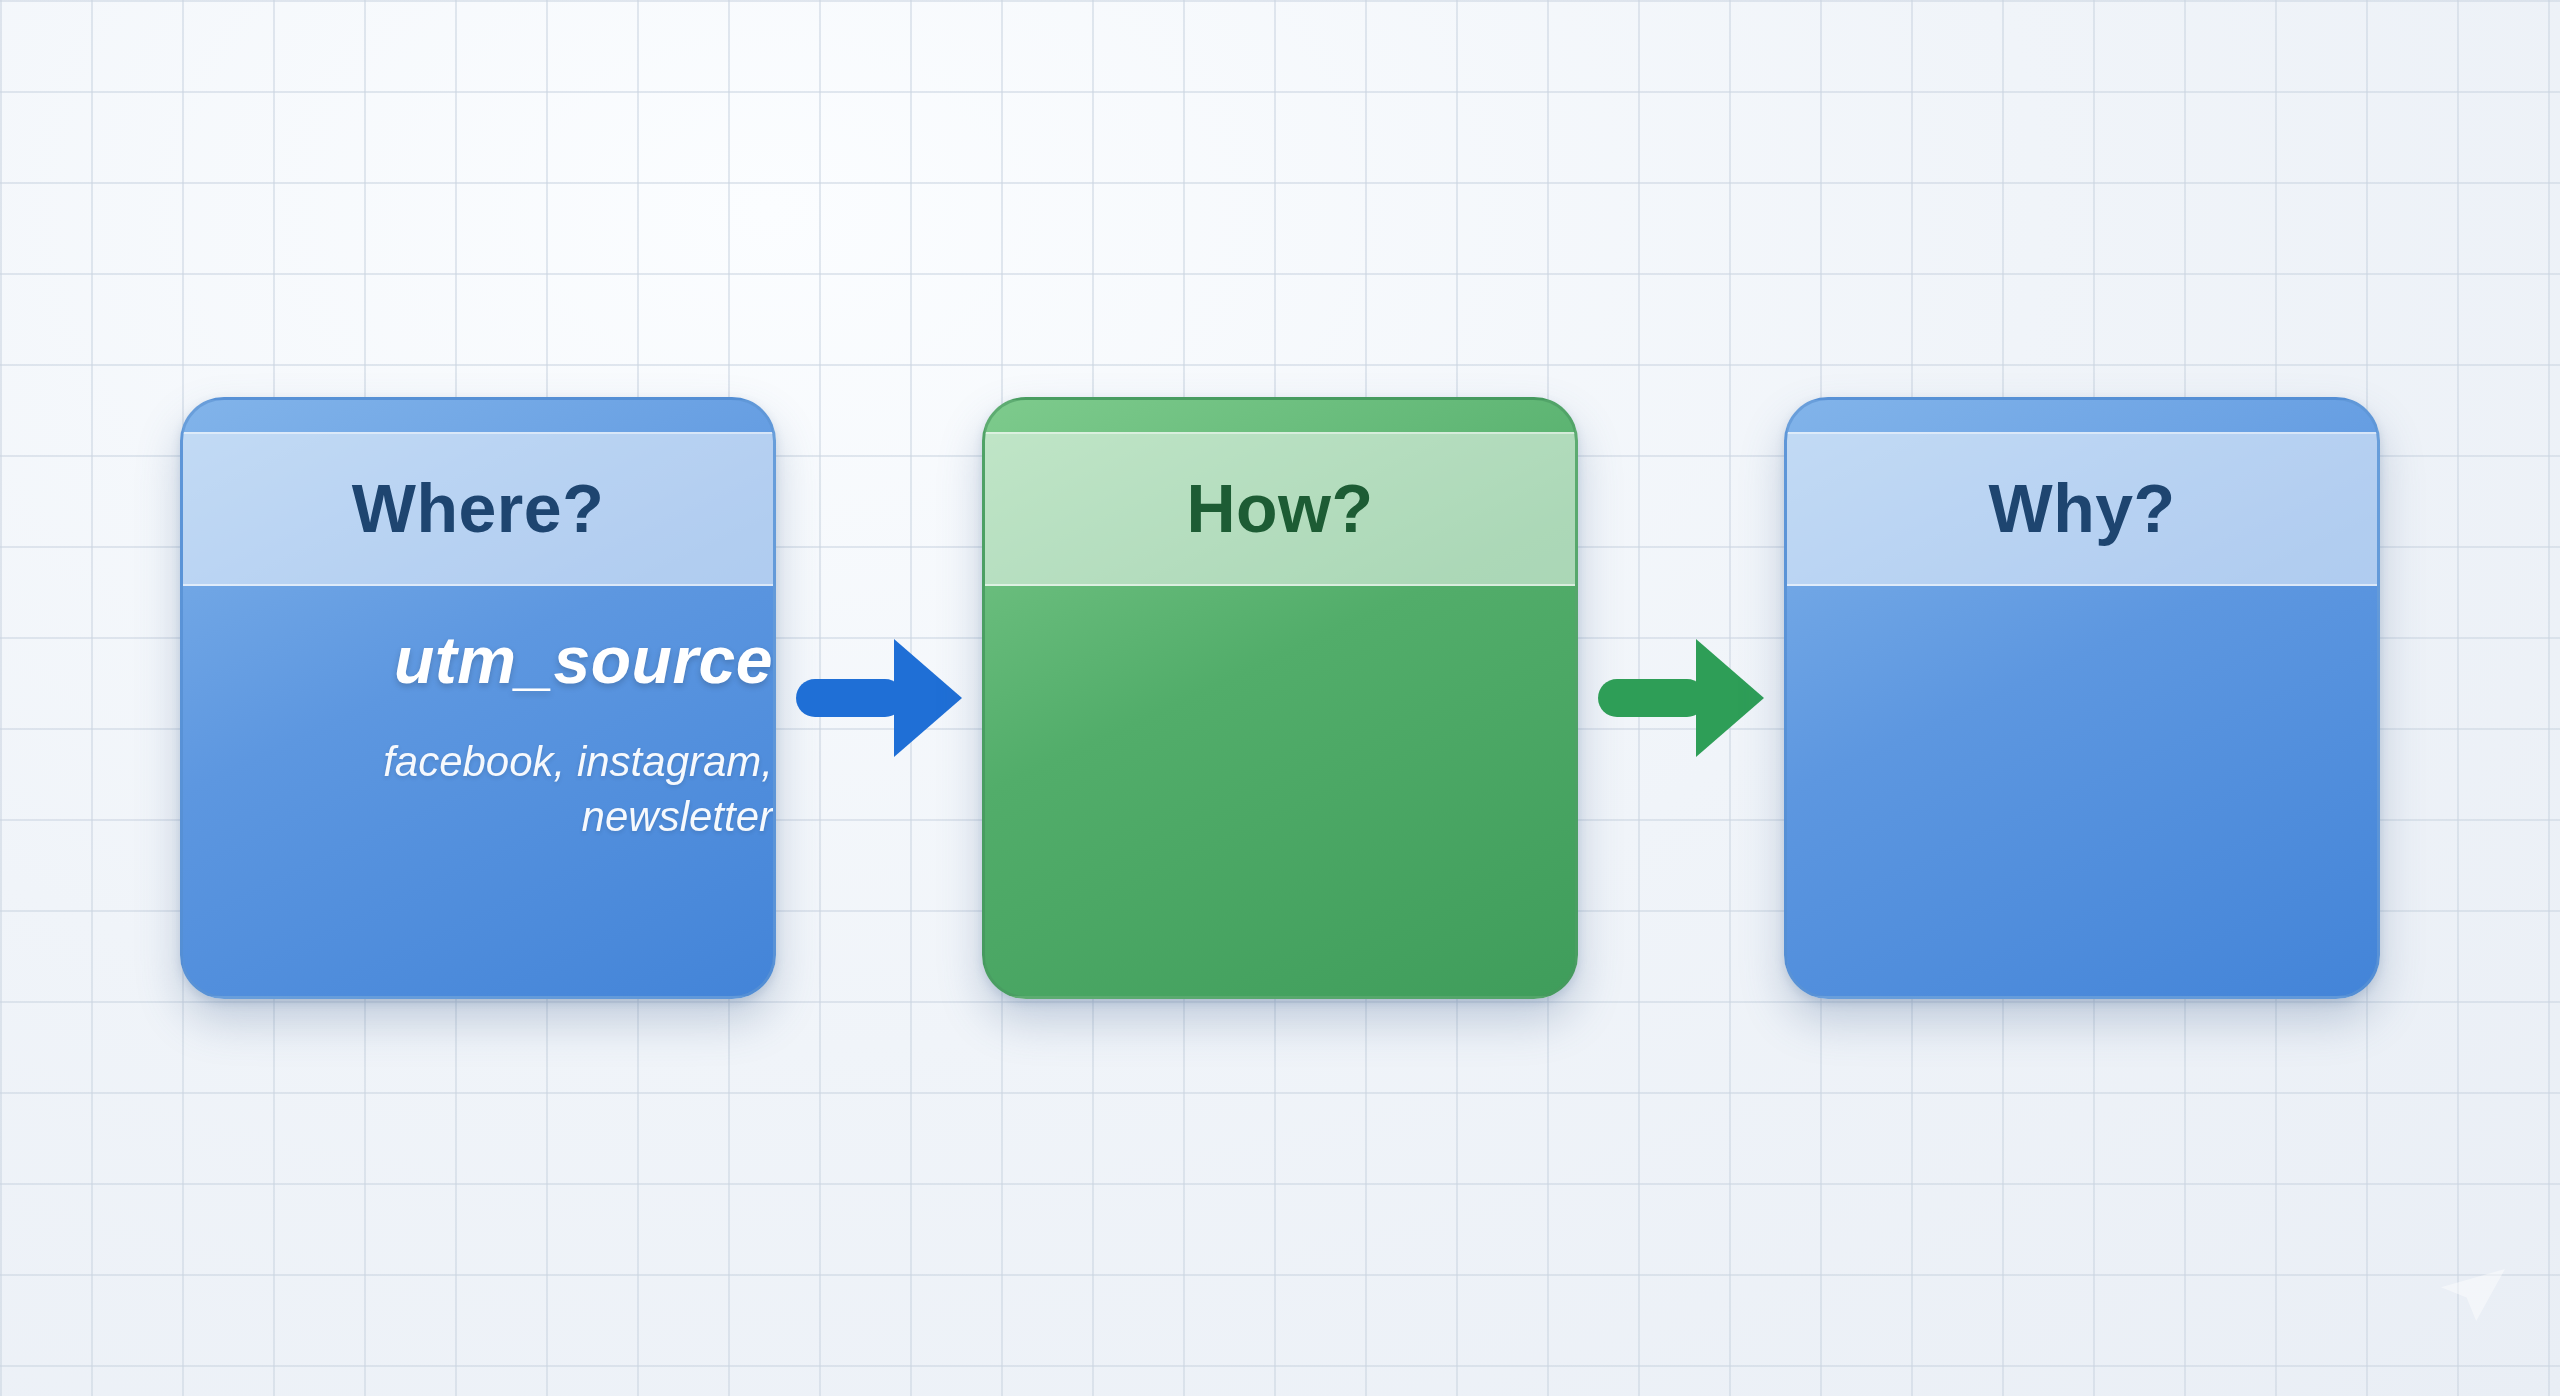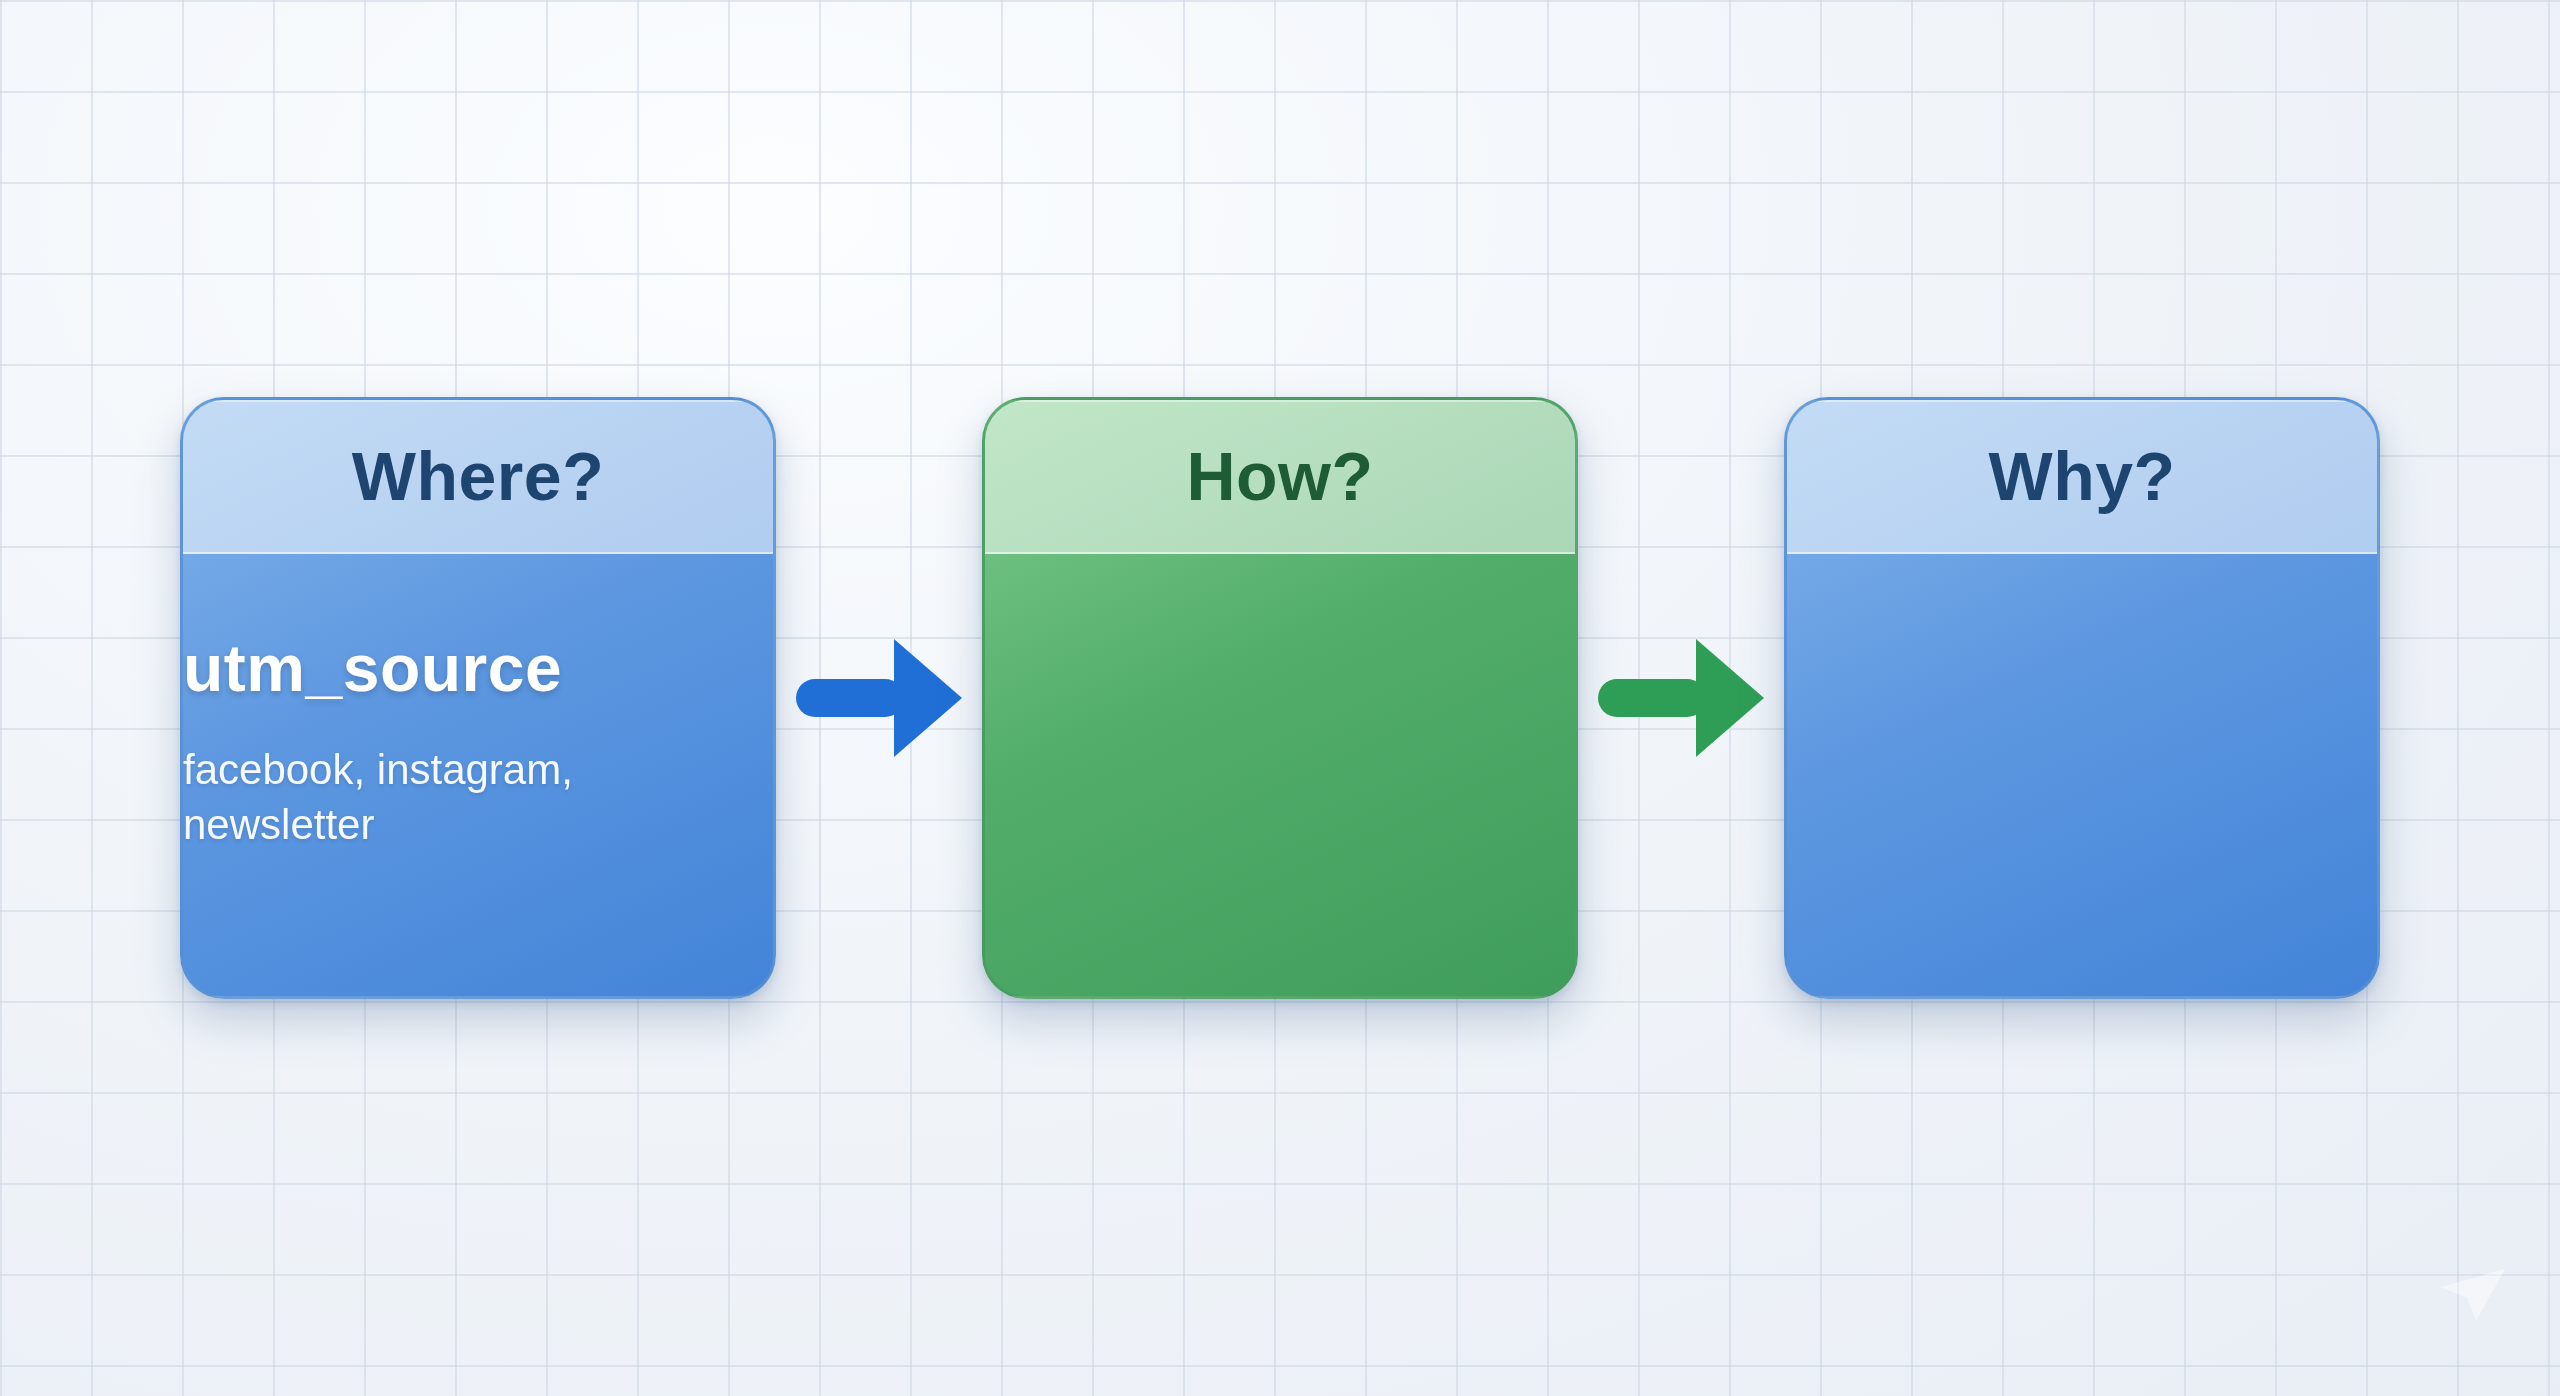"Where?" .card-header { margin-top: none -> 32px }
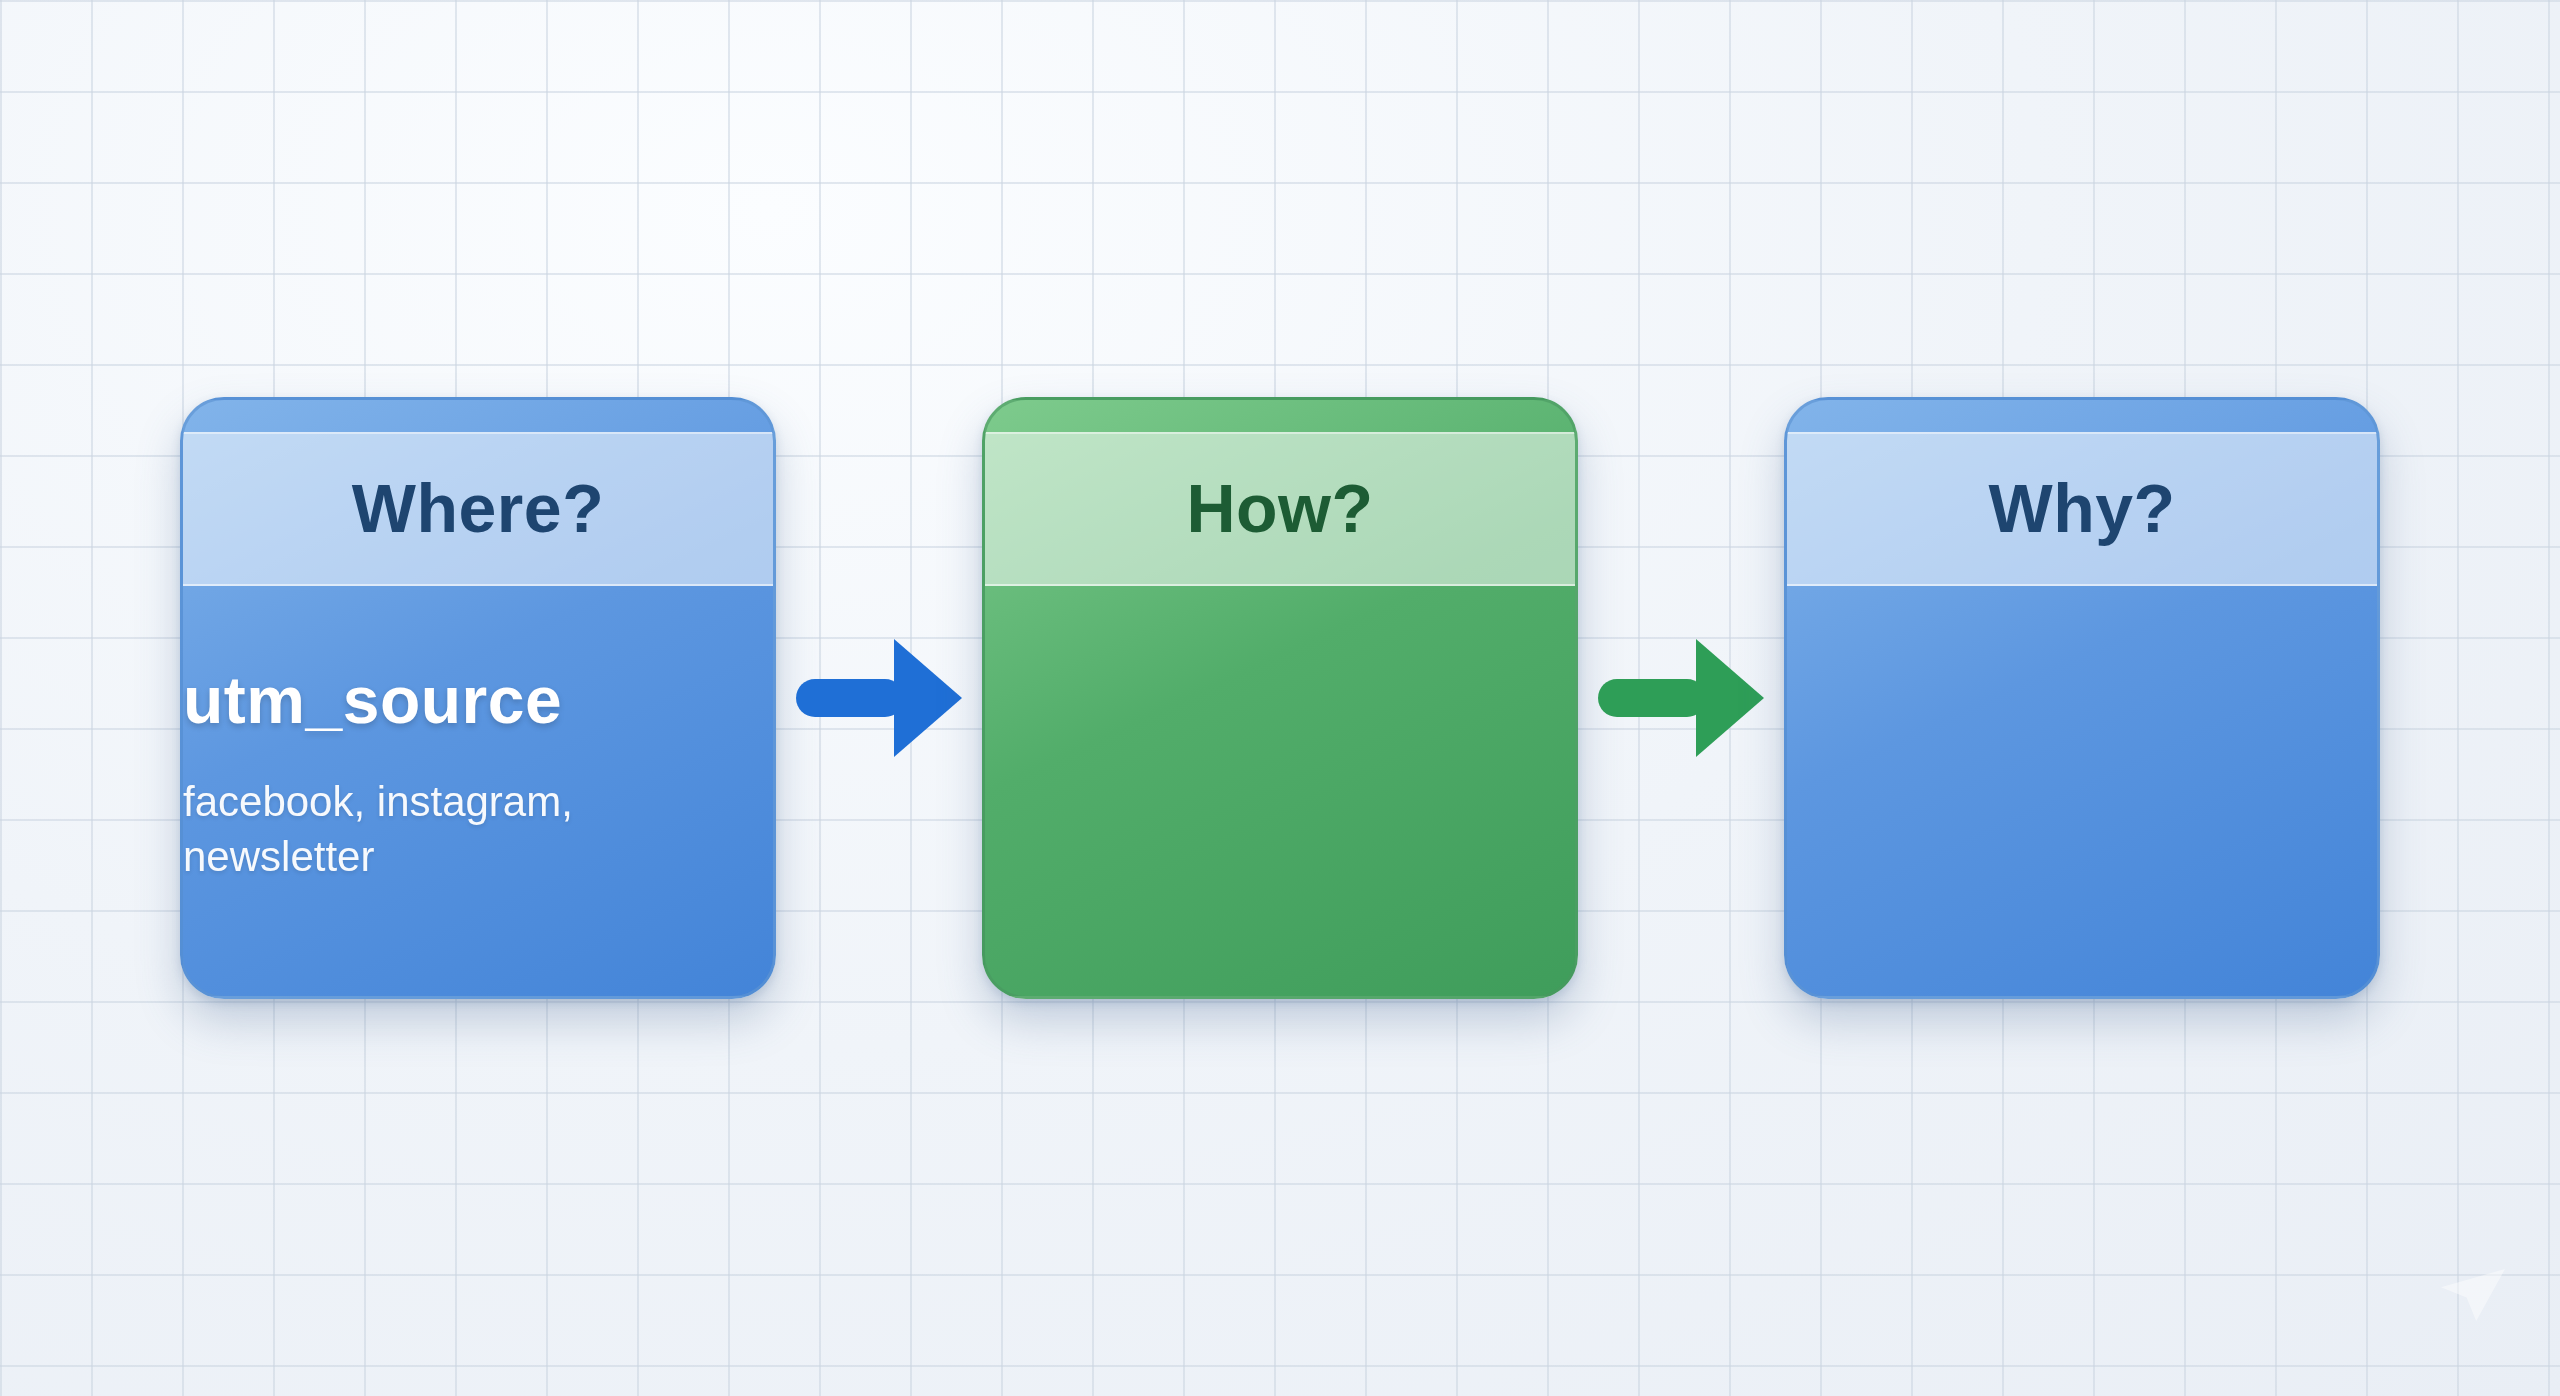"utm_source" .card-body { font-style: none -> italic; padding-top: 76px -> 36px; text-align: left -> right }
